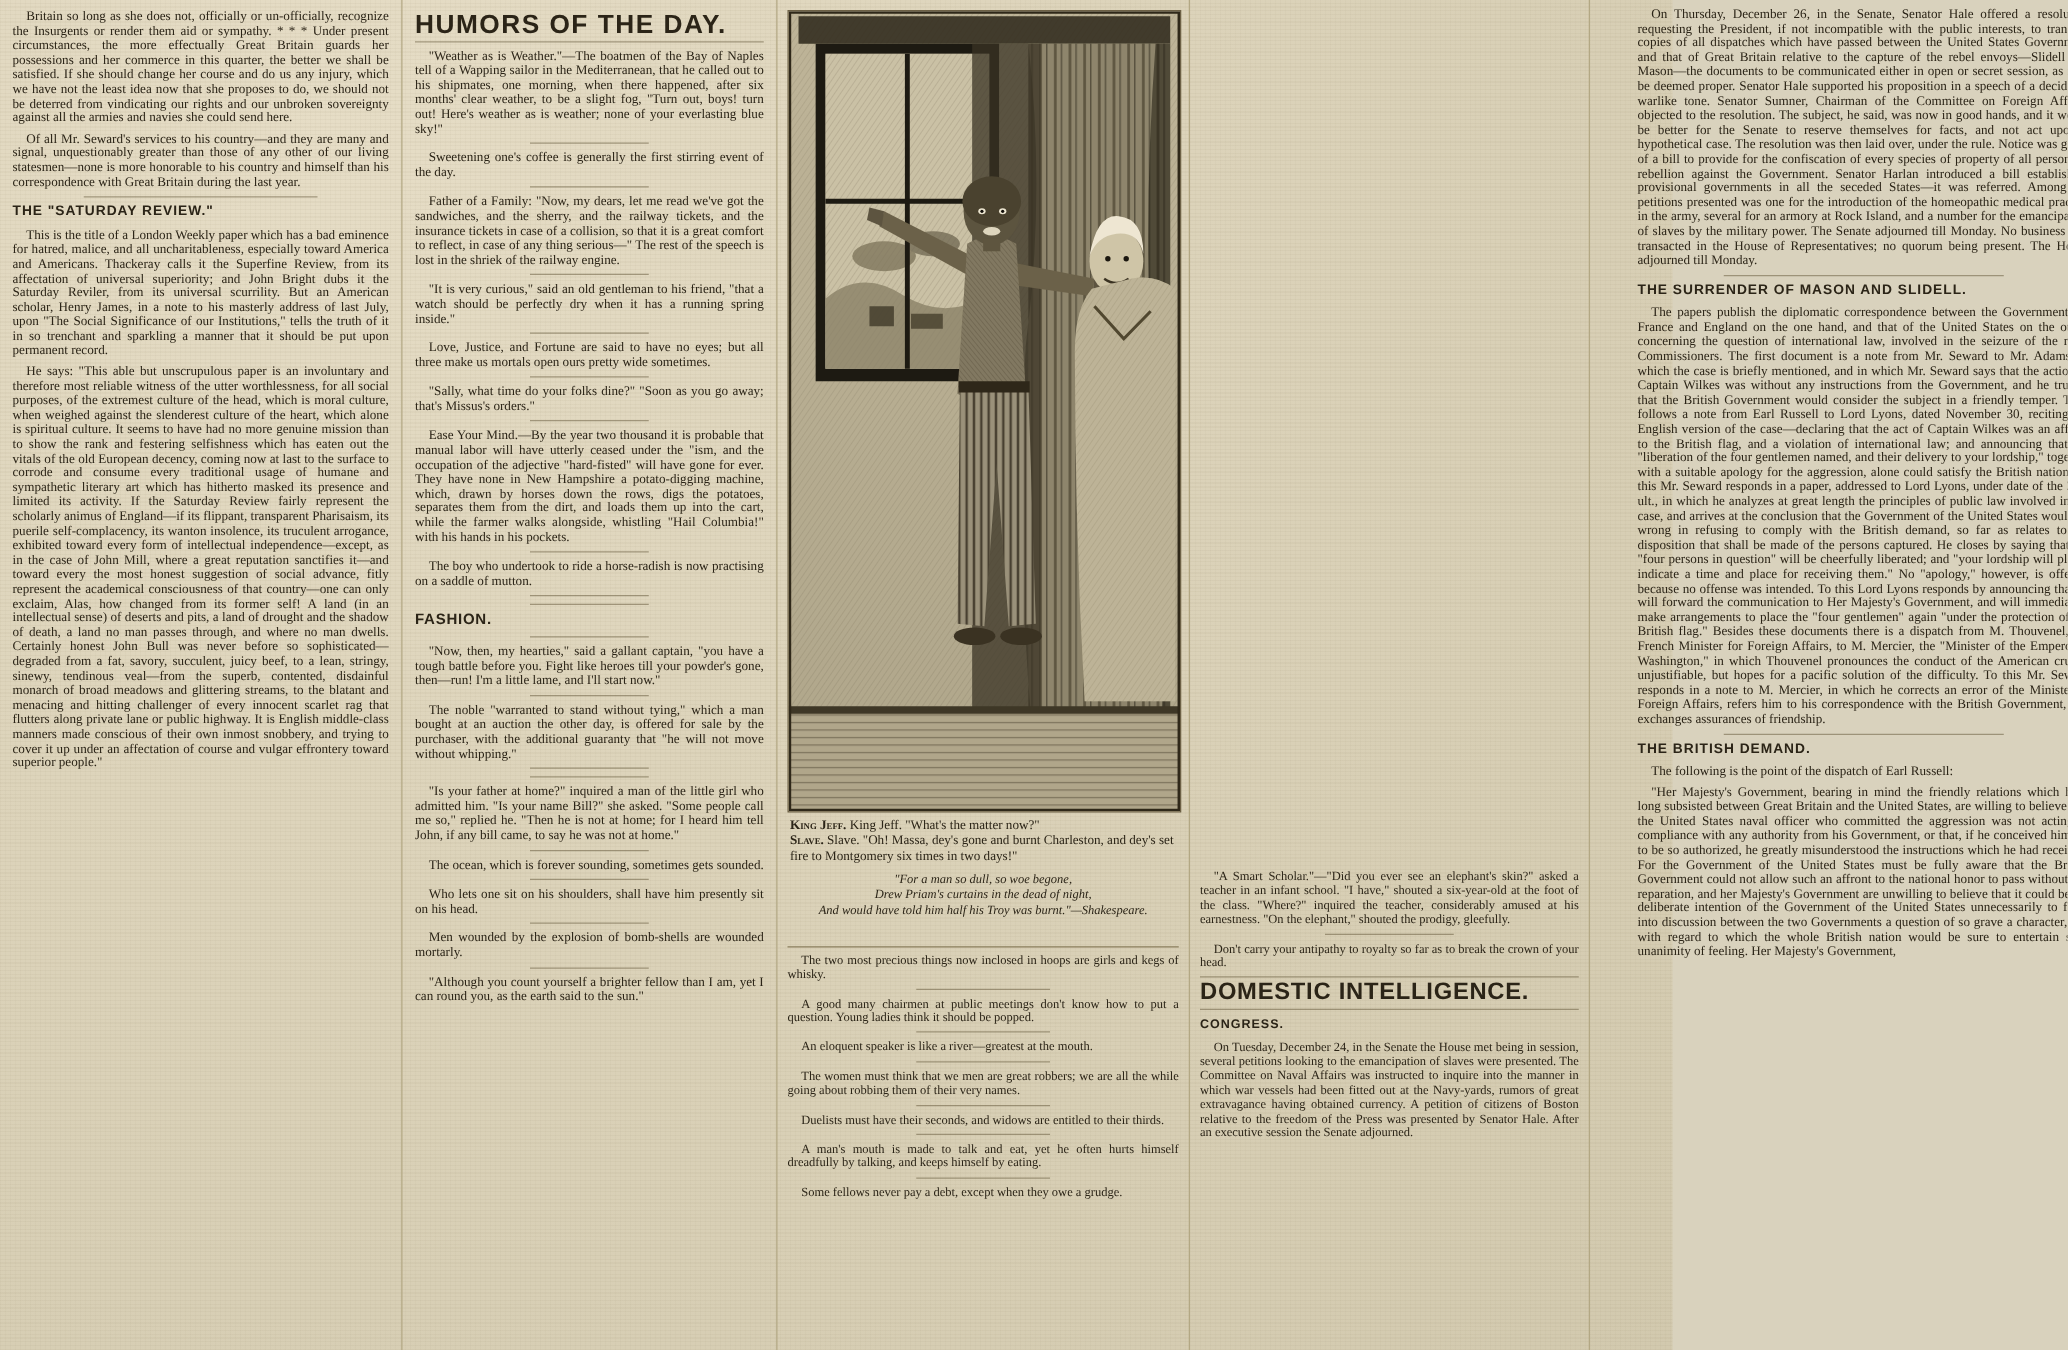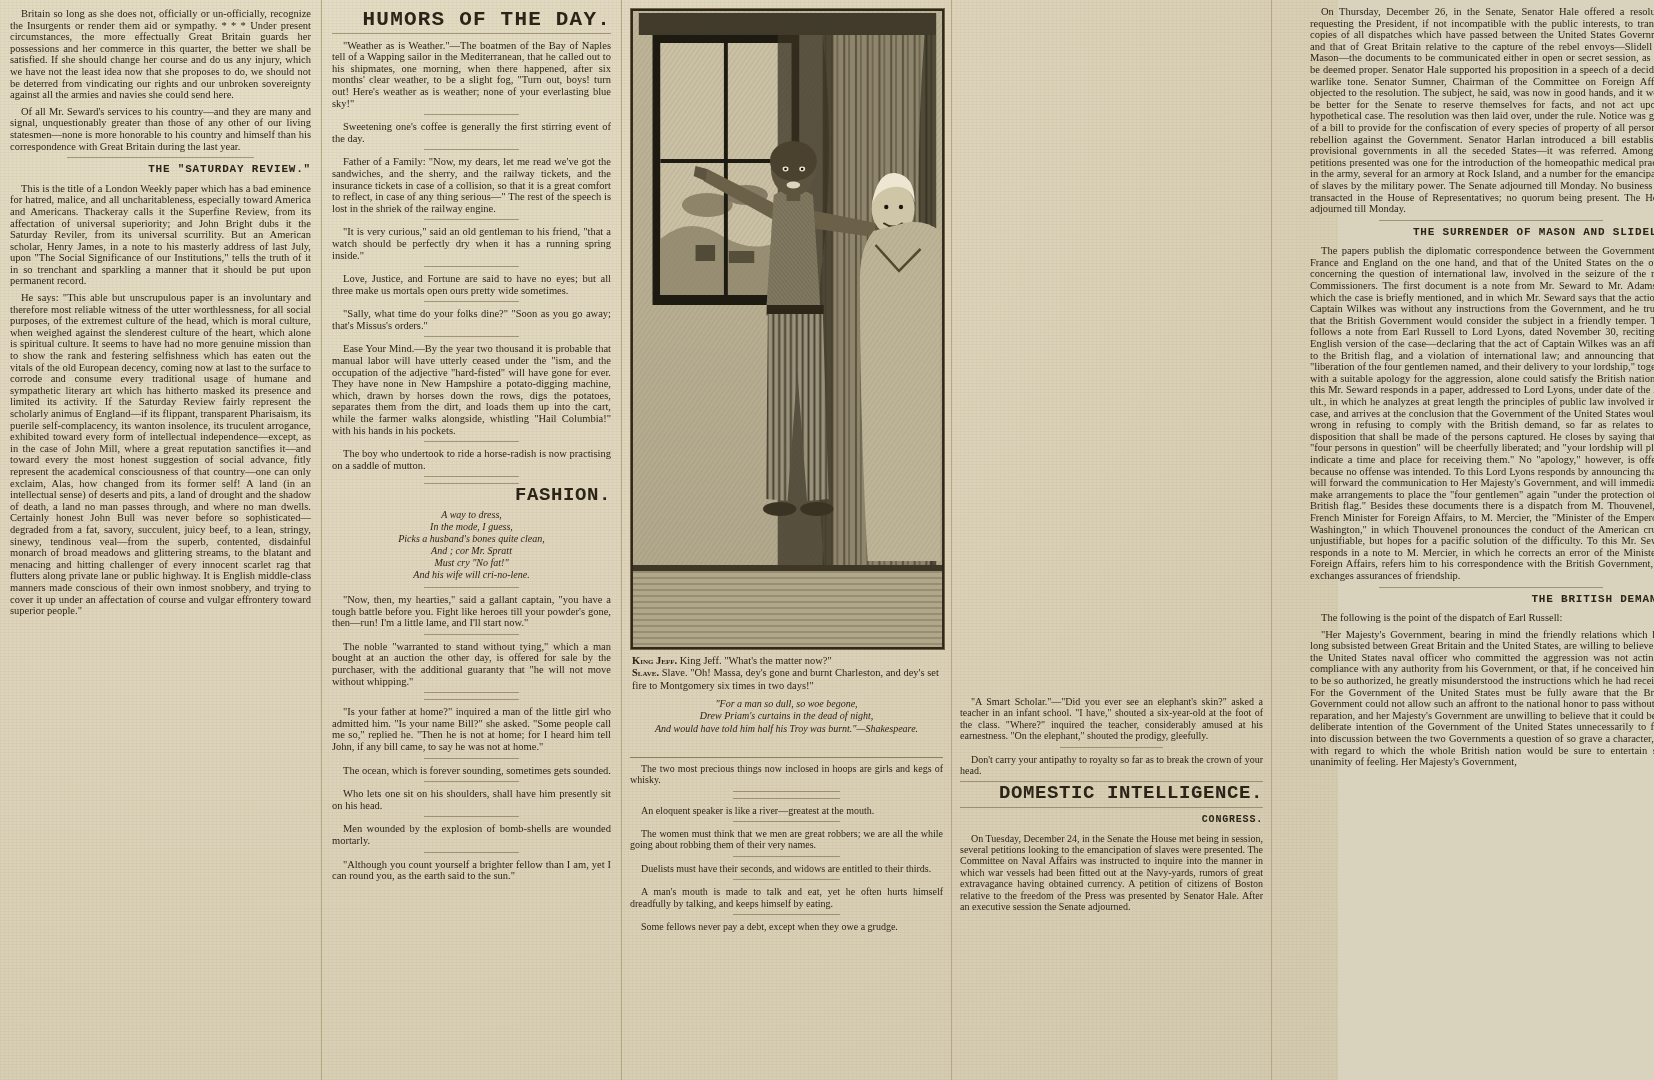"HUMORS OF THE DAY." .hd { font-family: Liberation Mono, monospace -> Liberation Sans, sans-serif; text-align: right -> left }
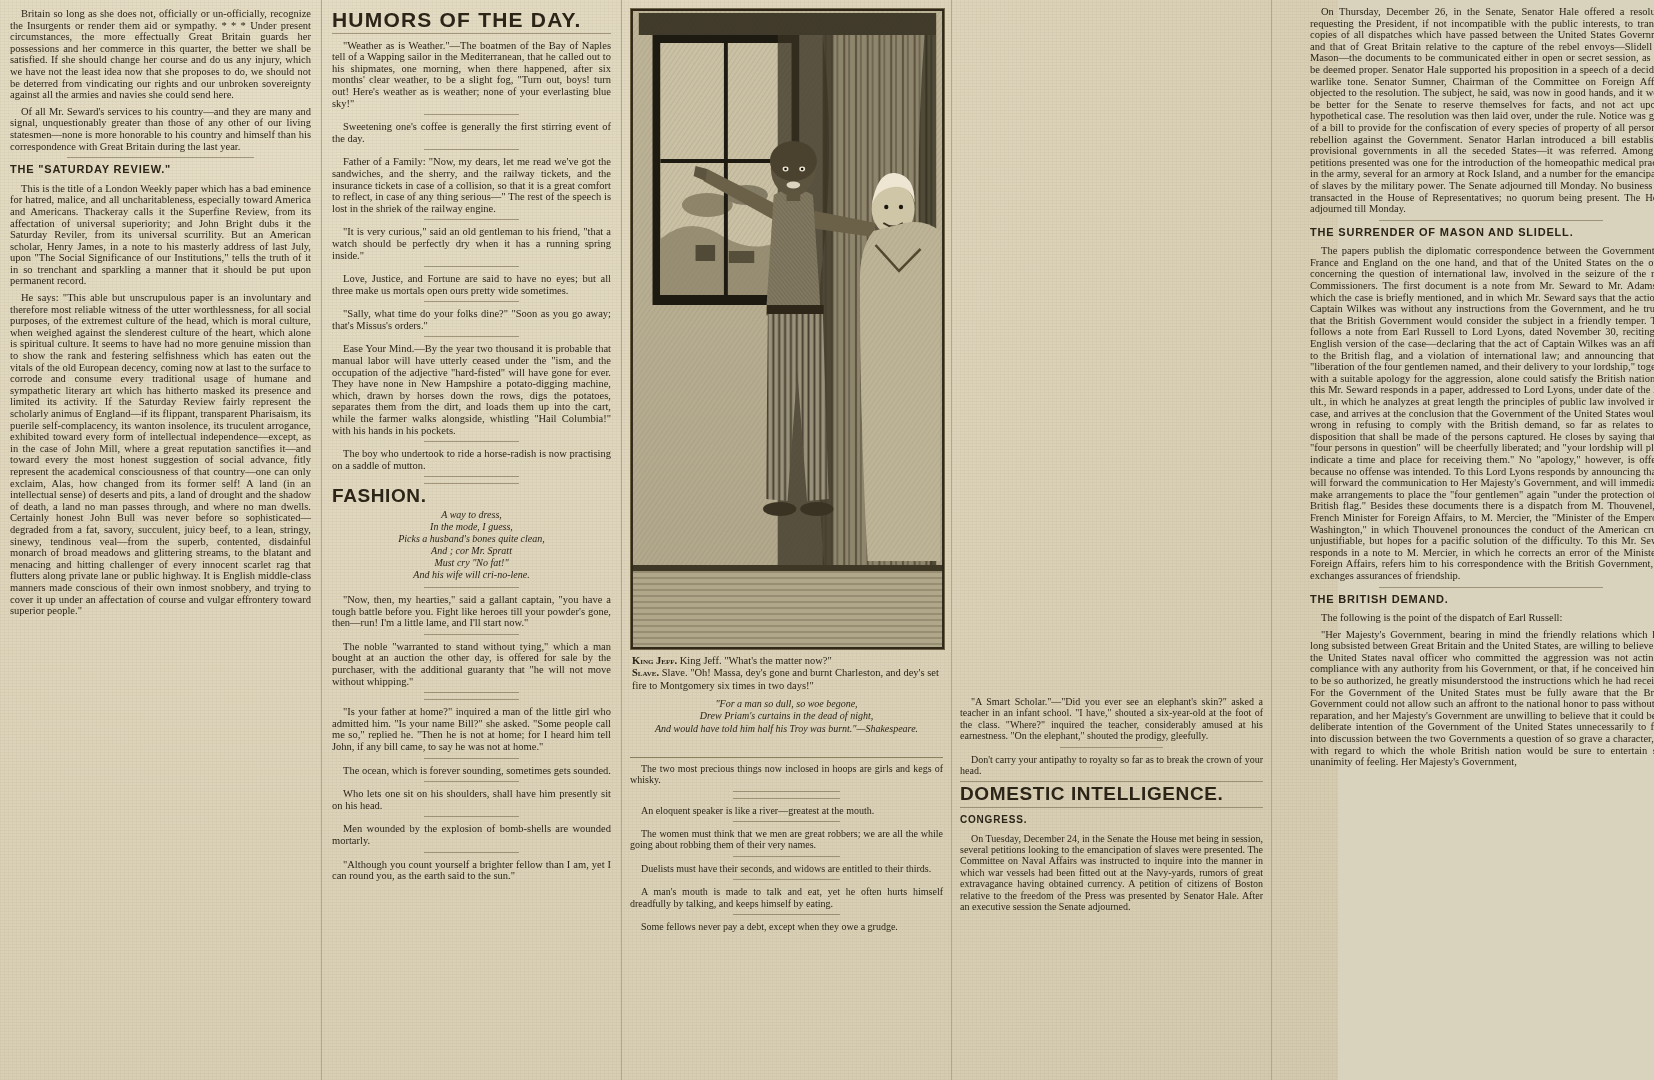"FASHION." .hd.mid { font-size: 19px -> 12px }
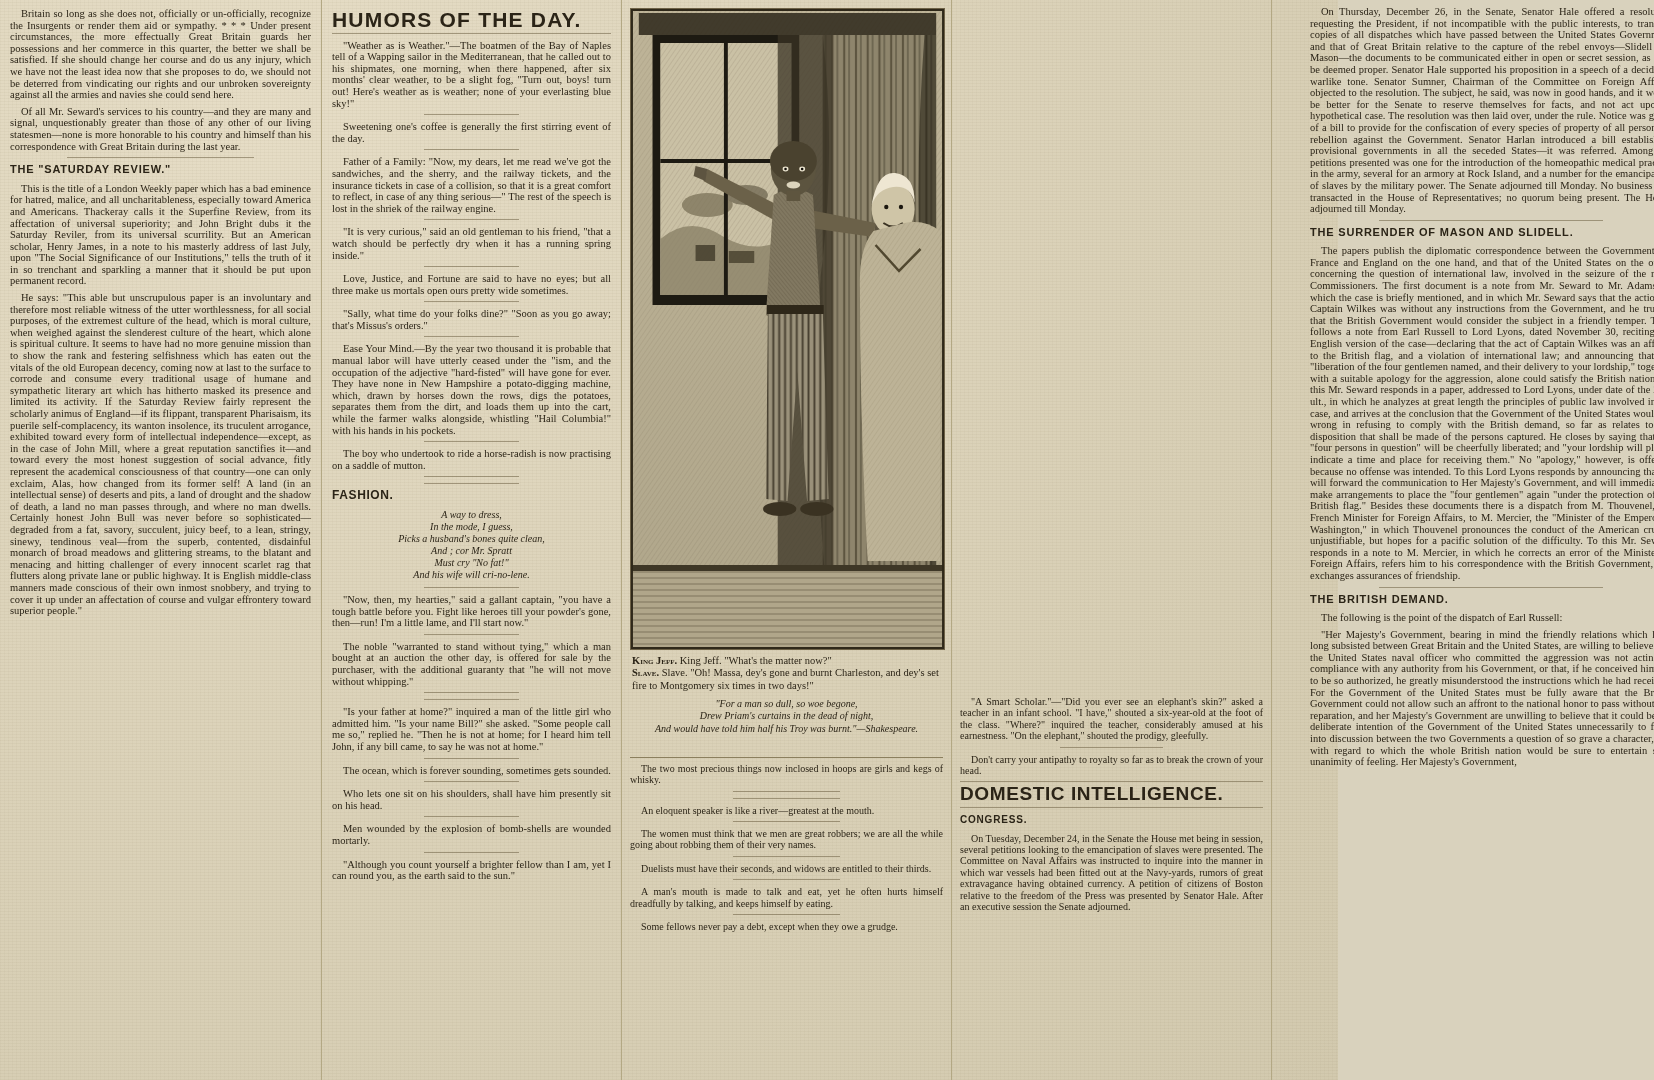"A way to dress," div.verse { html: <div> <div>A way to dress,</div> <div>In the mode, I guess,</div> <div>Picks a husband's bones quite clean,</div> <div>And ; cor Mr. Spratt</div> <div>Must cry "No fat!"</div> <div>And his wife will cri-no-lene.</div> </div> -> none }
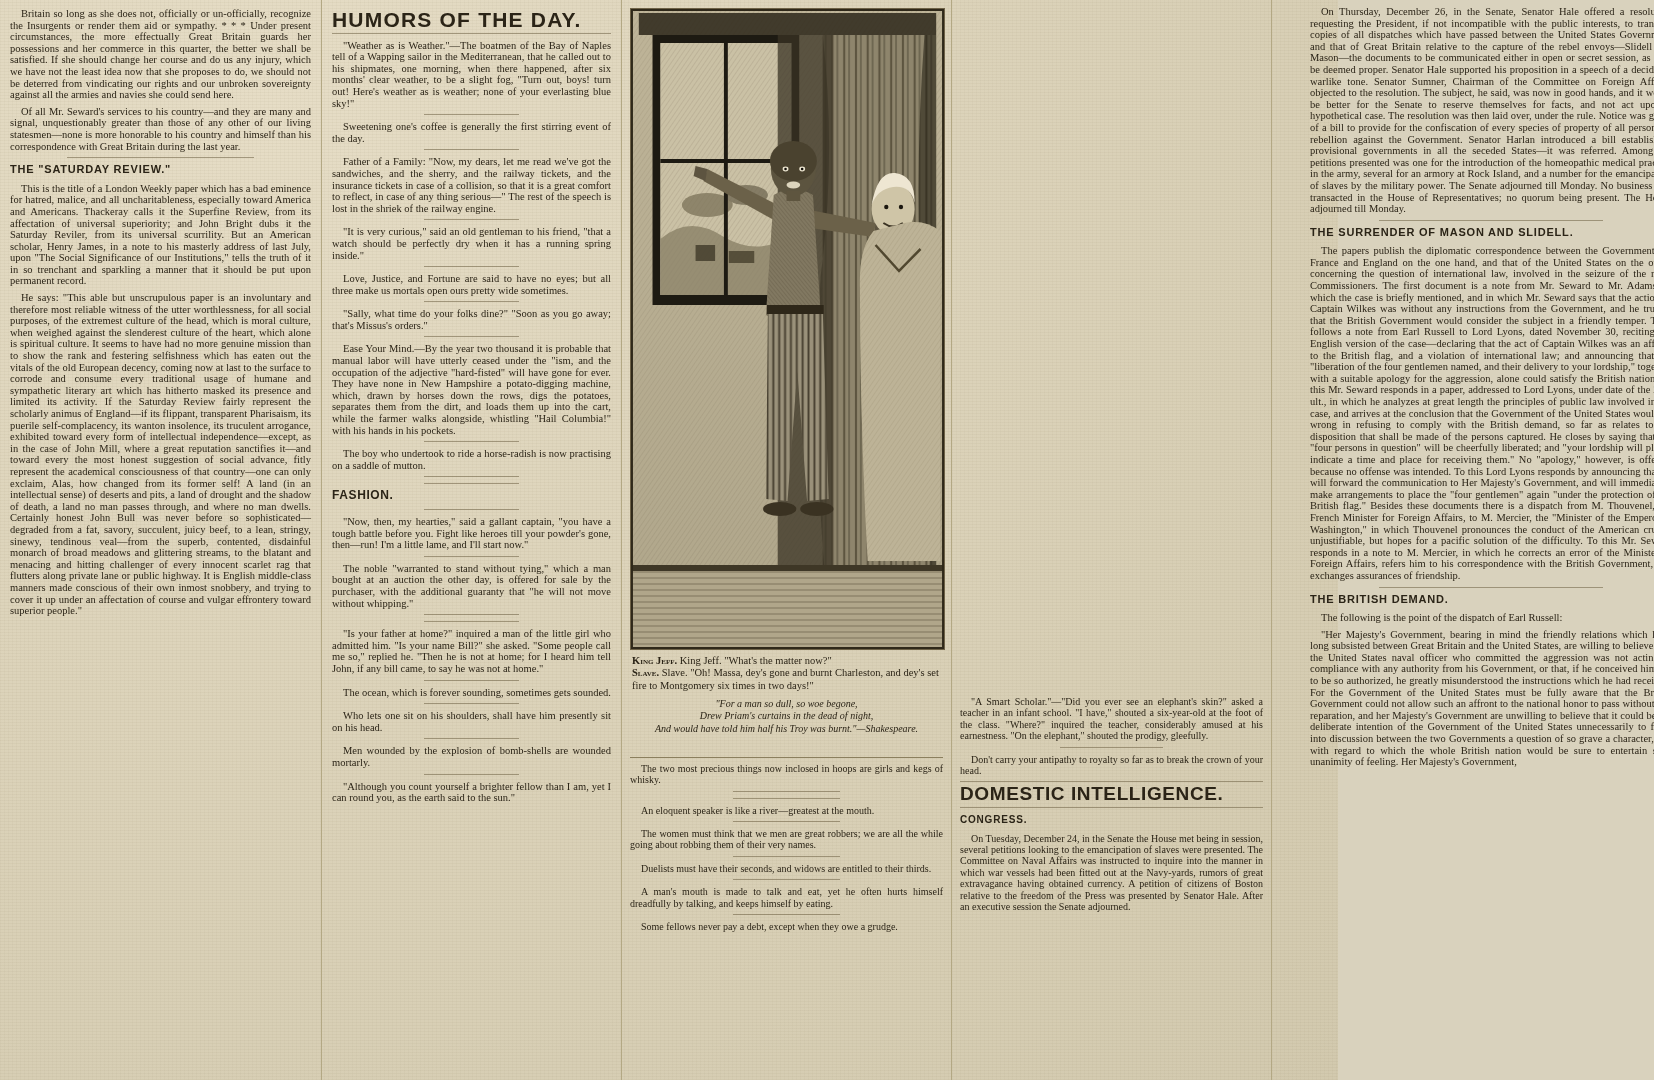"A good many chairmen at" p { html: none -> <p>A good many chairmen at public meetings don't know how to put a question. Young ladies think it should be popped.</p> }
